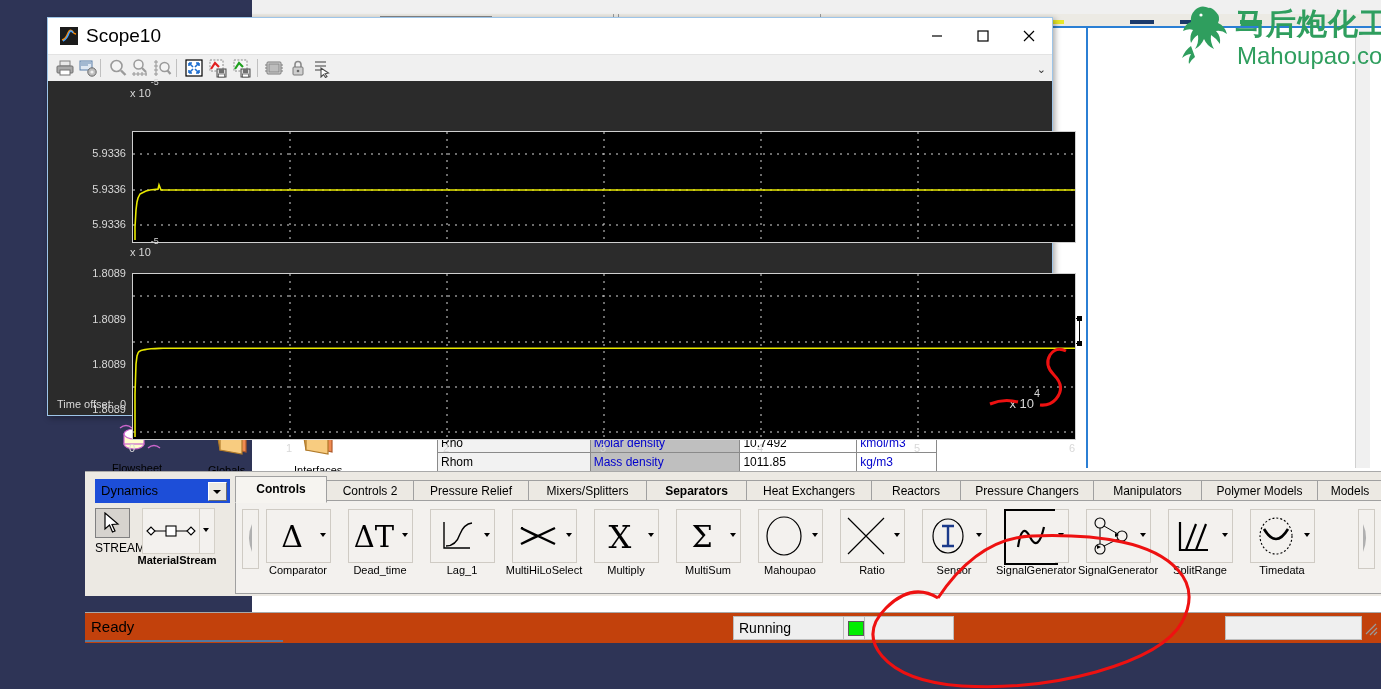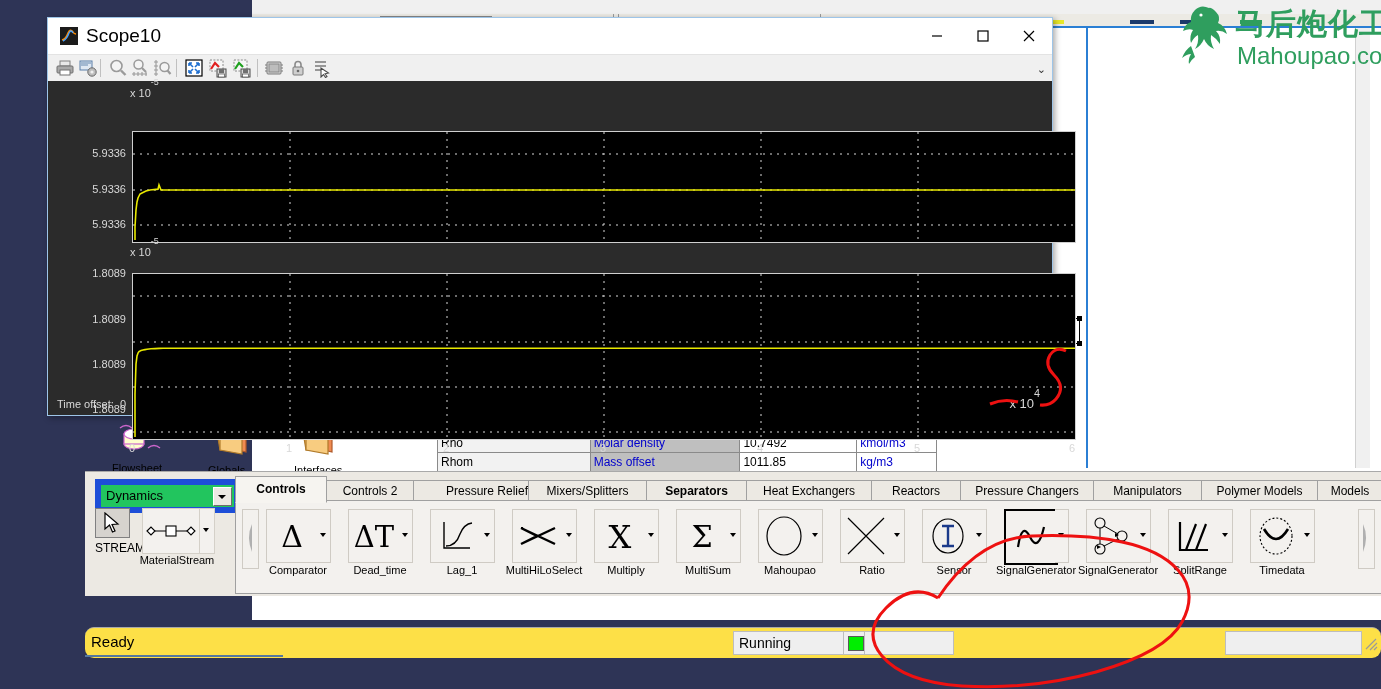"Mass offset" td.c-desc { text: offset -> density }
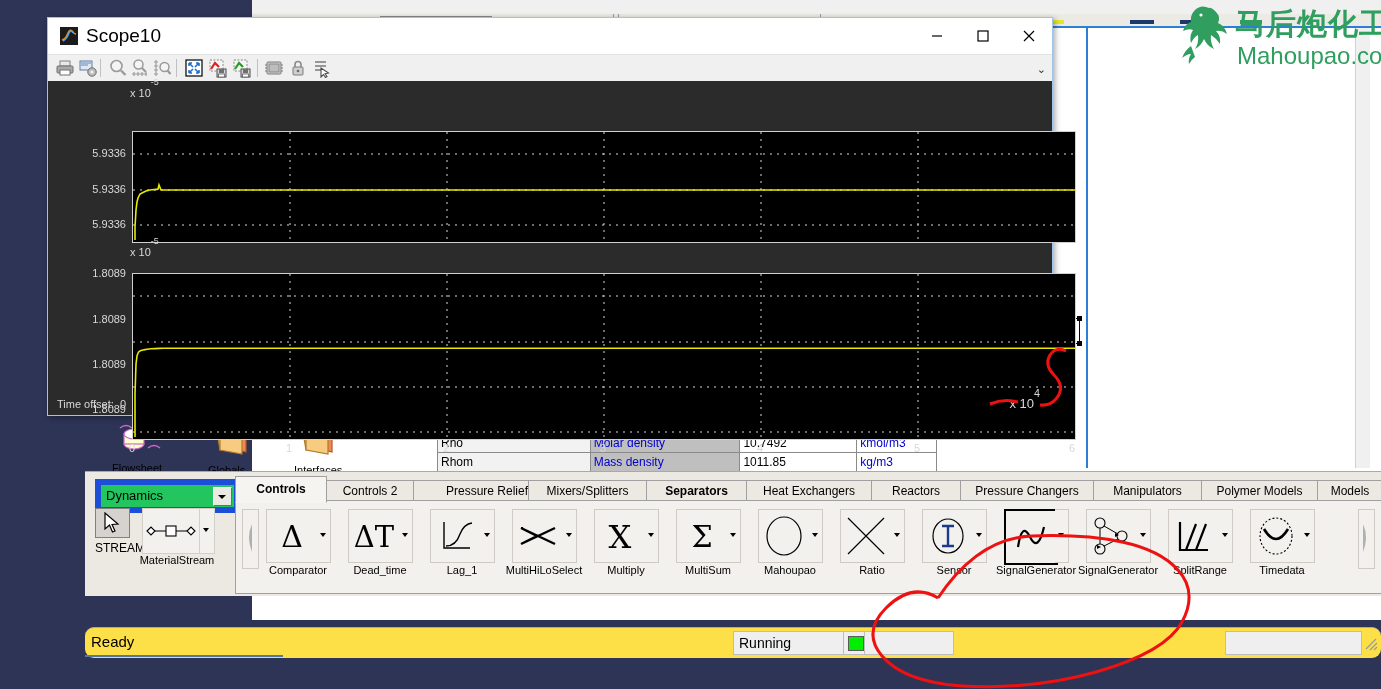"Dynamics" #mode-select { background: #22c55e -> #1d4ed8; border: 6px solid #1d4ed8 -> 1px solid #1d4ed8 }
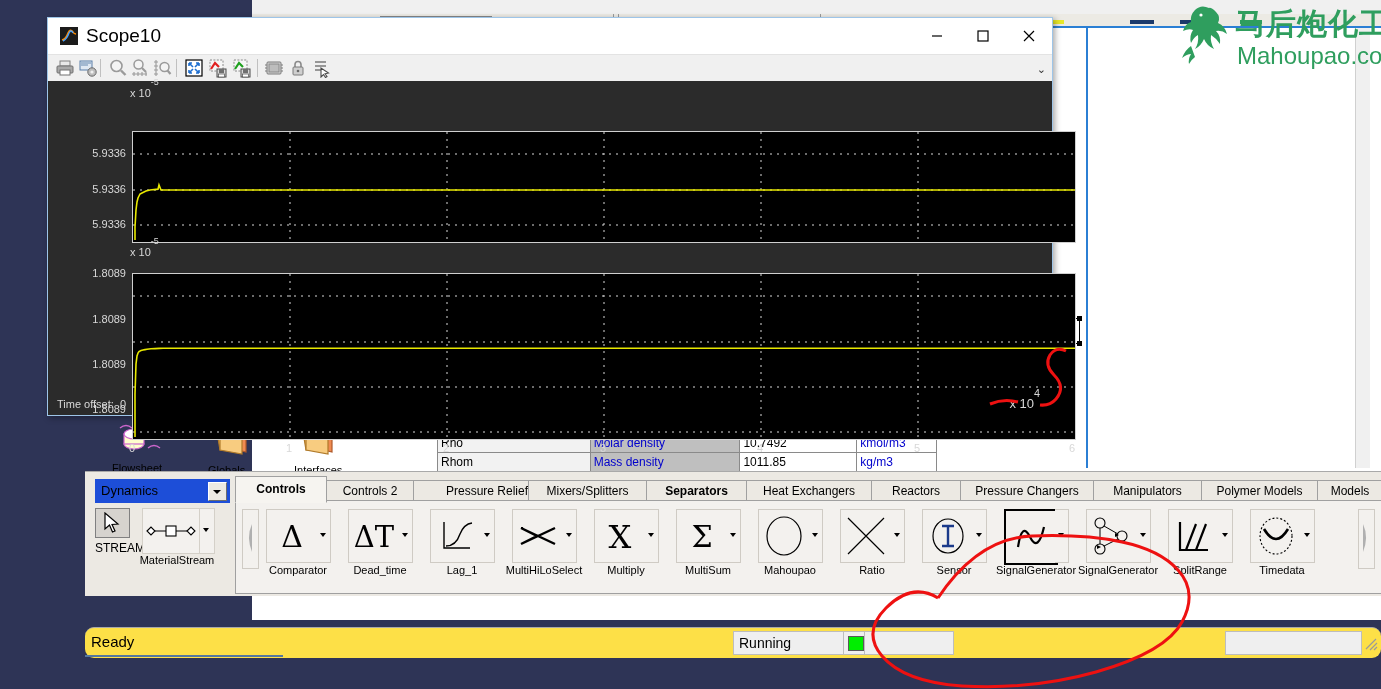"Pressure Relief" div.ptab { text-align: right -> none }
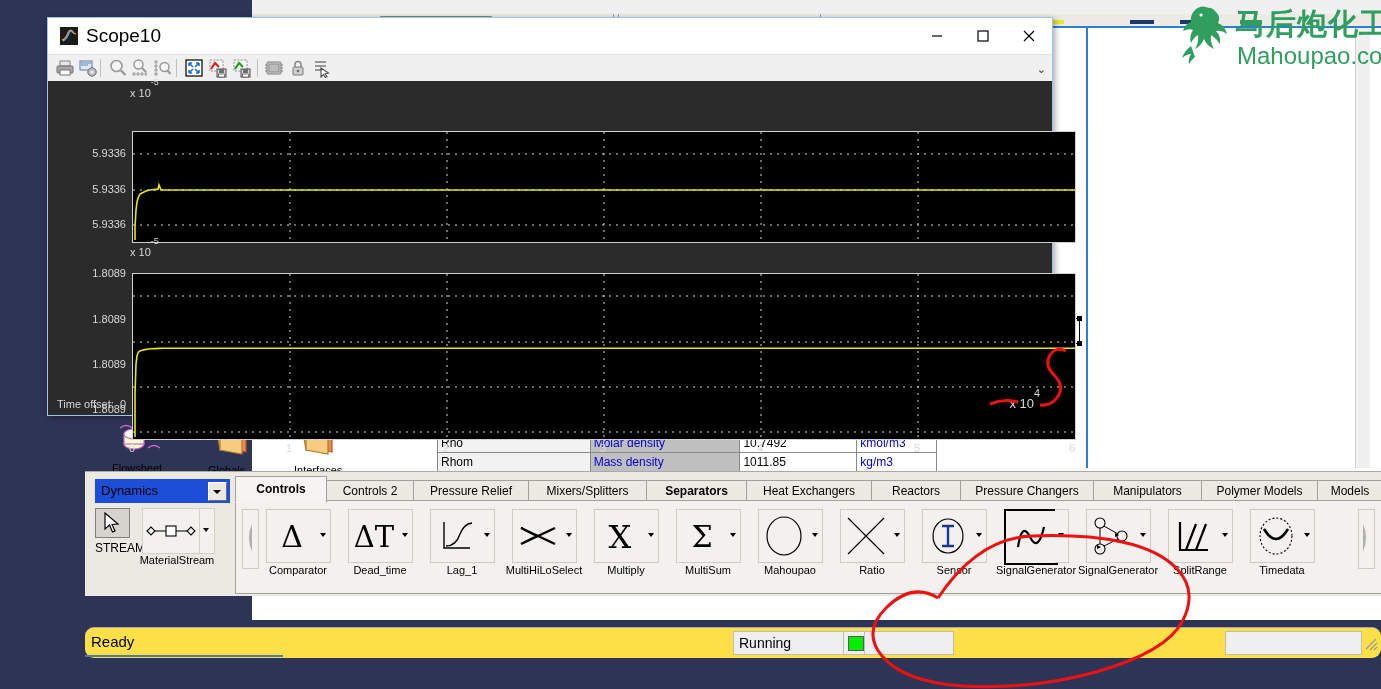"MaterialStream" #streams-group { font-weight: none -> bold }
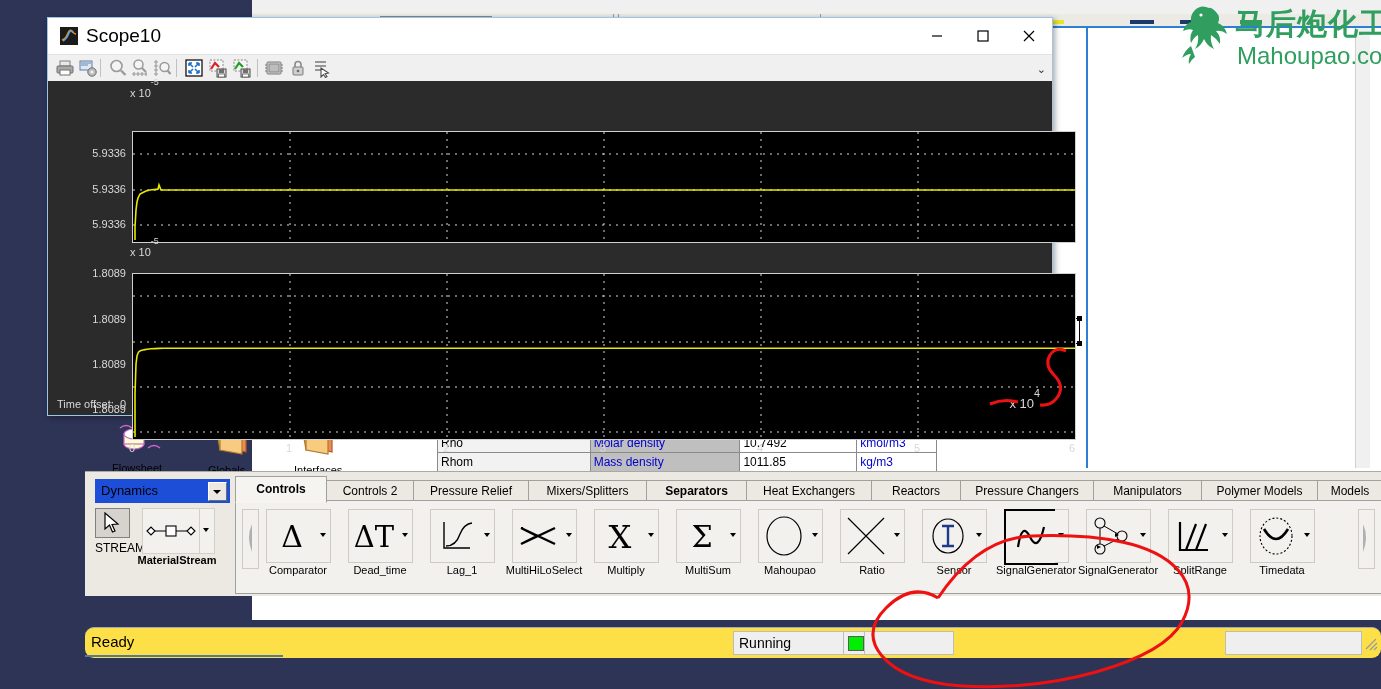"Ready" #statusbar { background: #fde047 -> #c2410c; border-radius: 9px -> none; top: 627px -> 612px }
